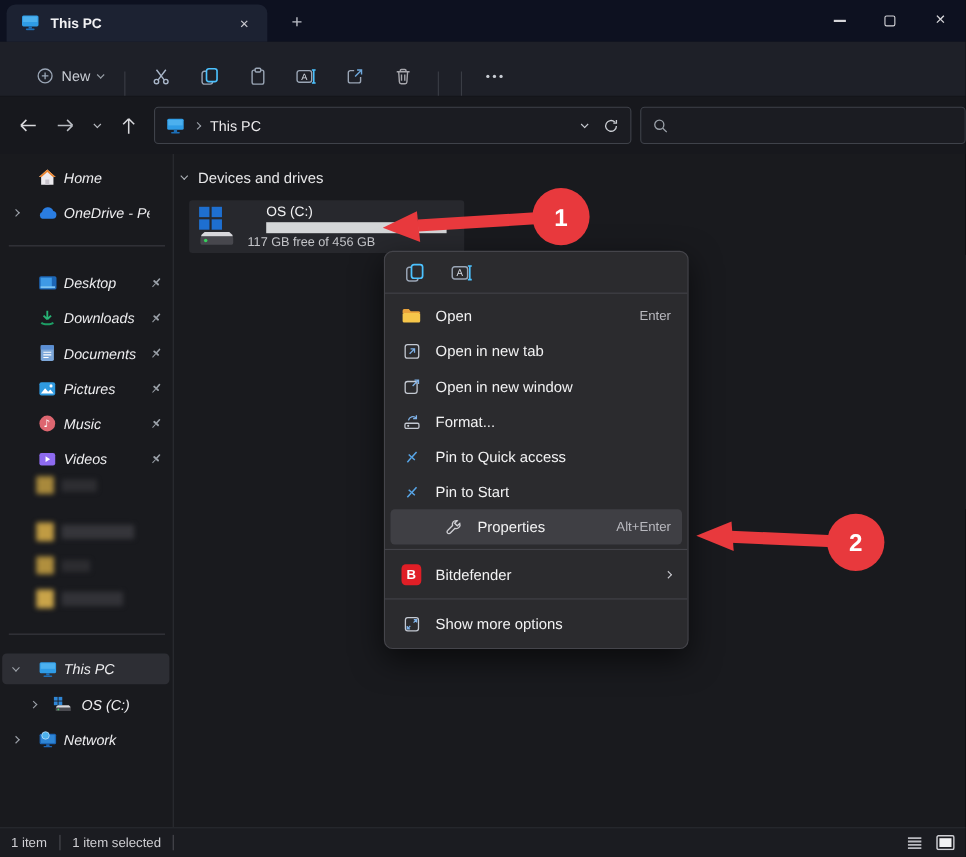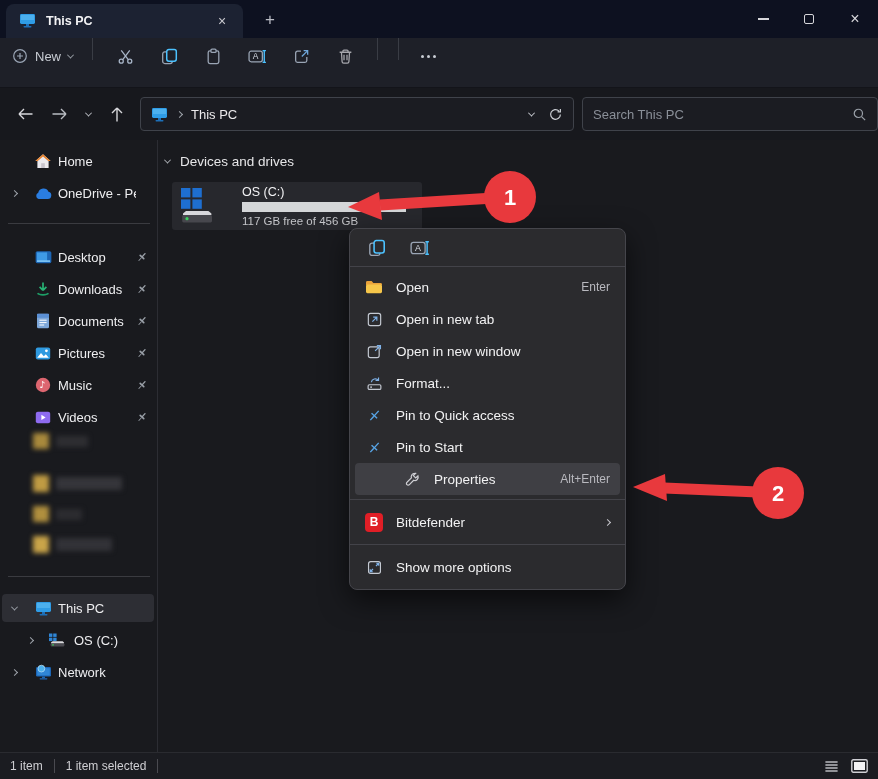"New" .toolbar { align-items: flex-start -> flex-end; padding-left: 3px -> 24px }
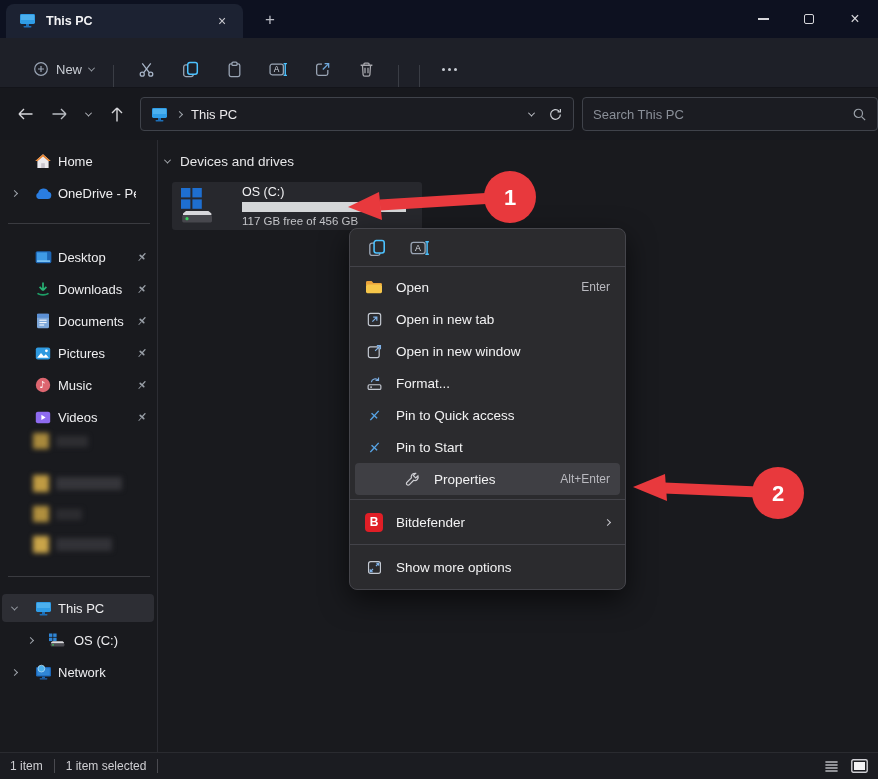"Search This PC" input { html: <input> -> none }
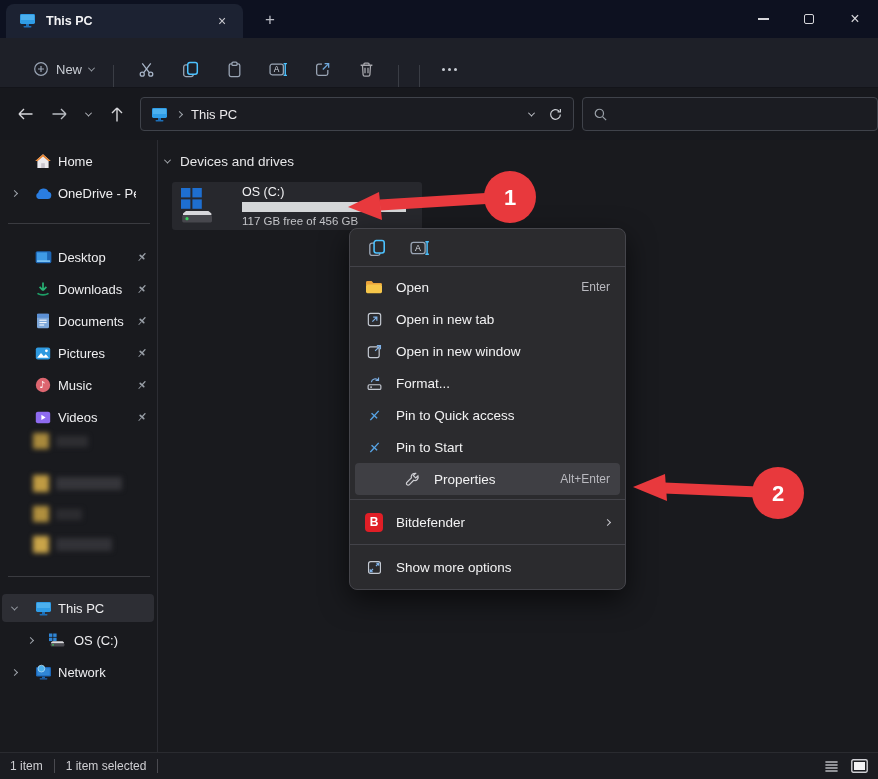"Home" .side-item .s-label { font-style: none -> italic }
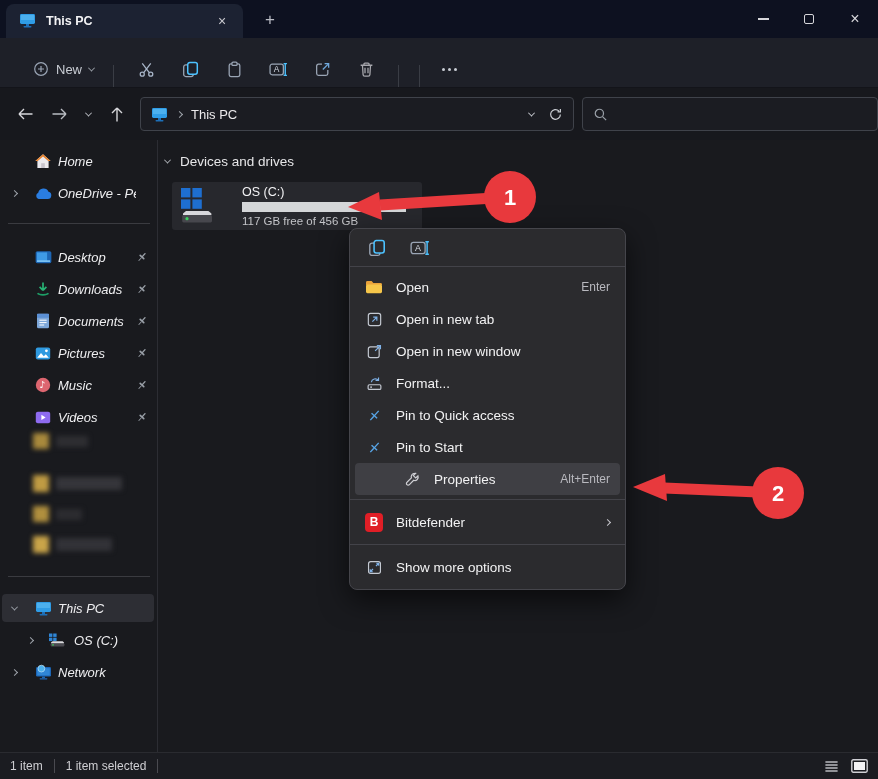"117 GB free of 456" .drive-free { left: 70px -> 53px }
